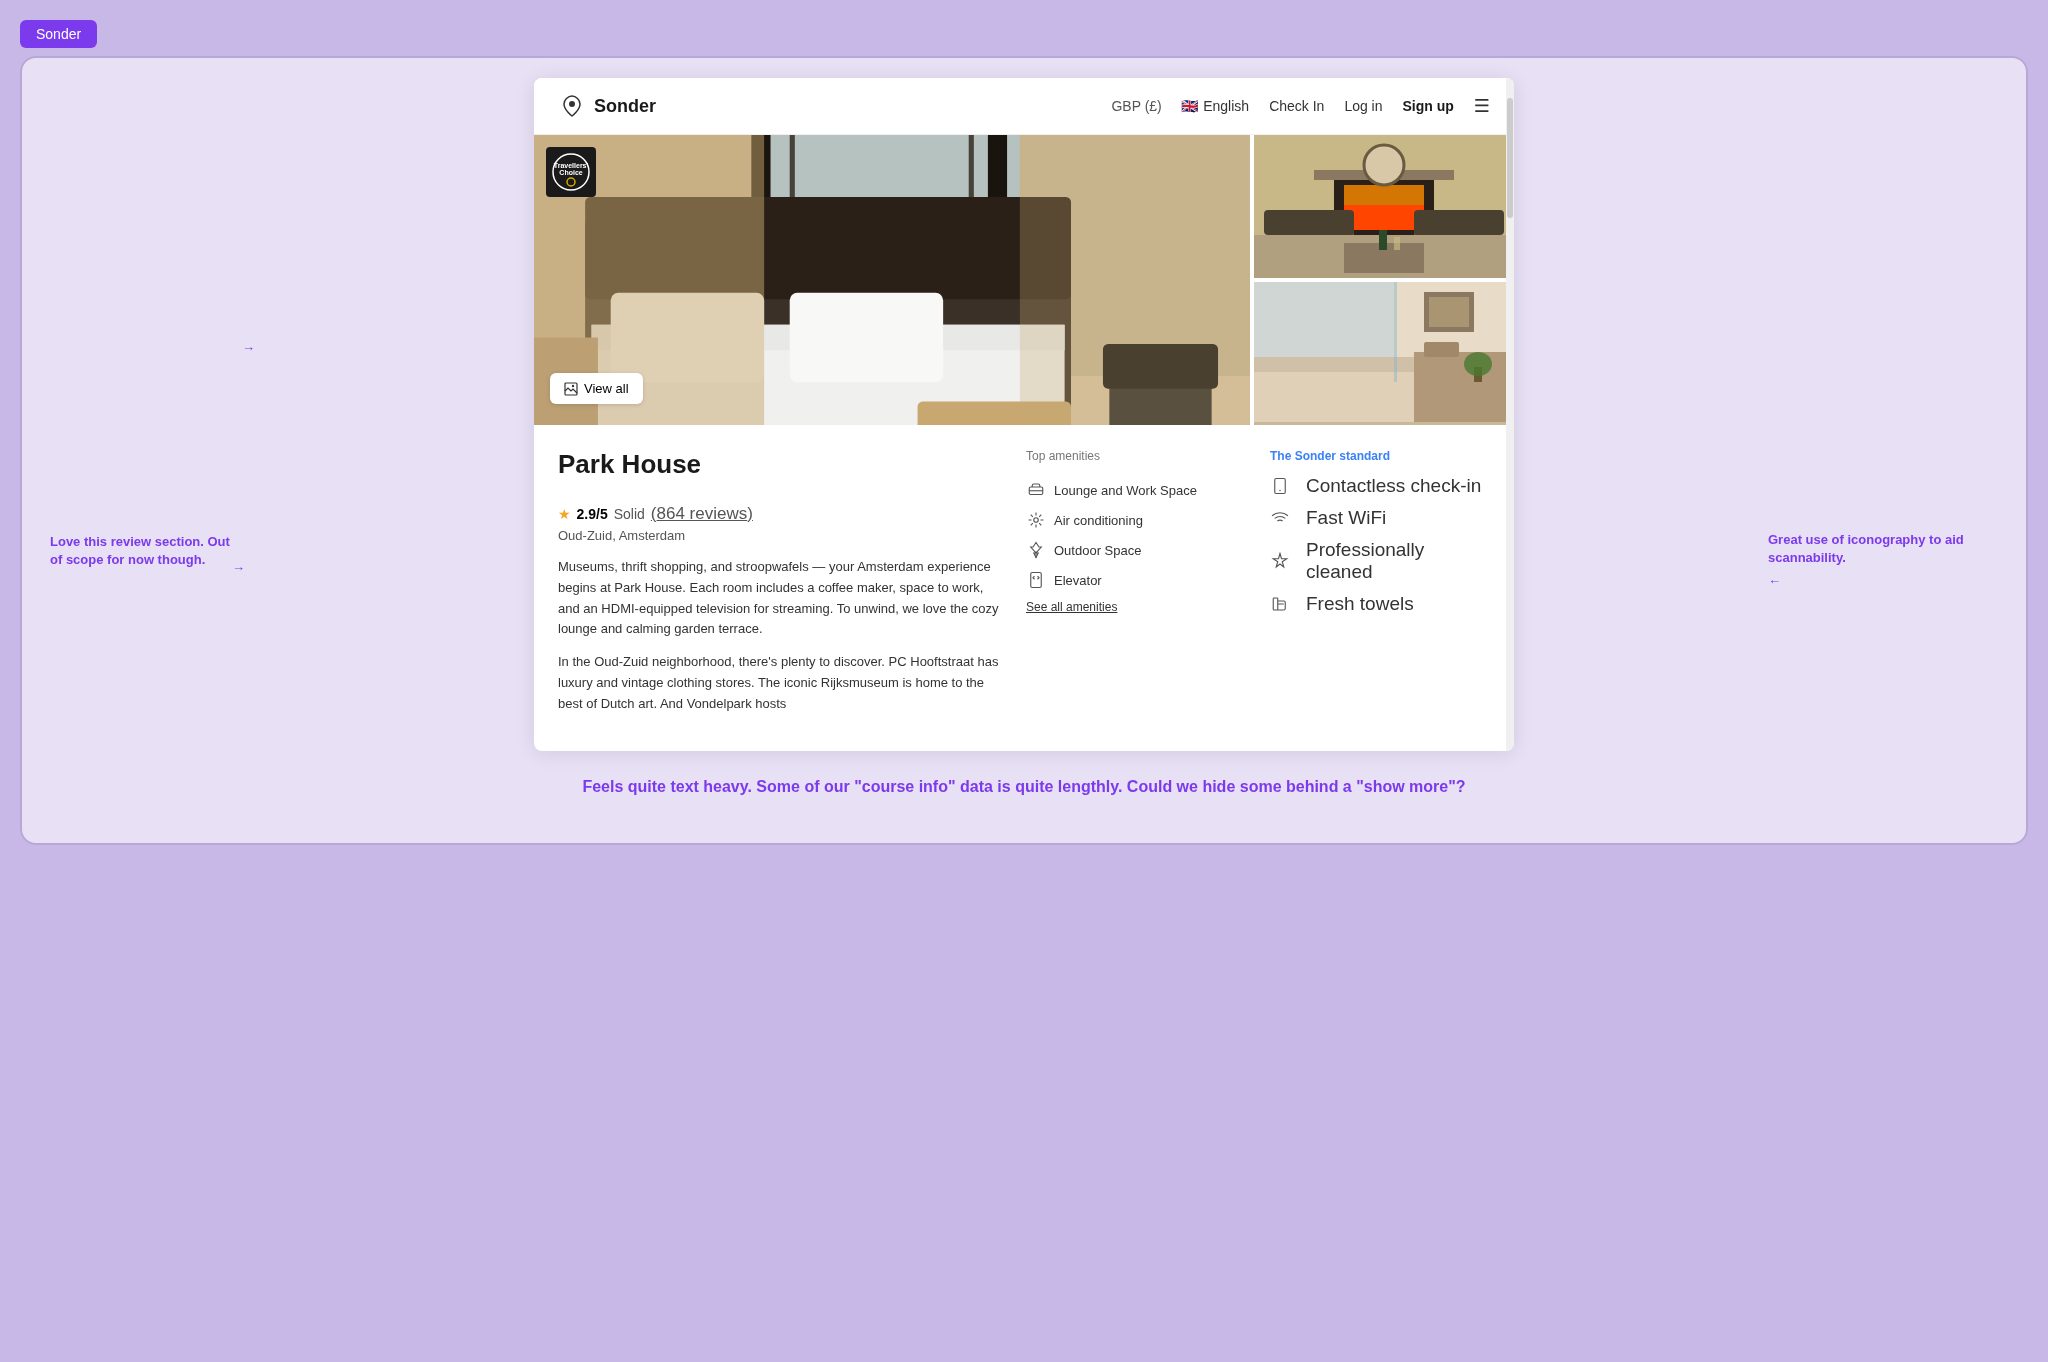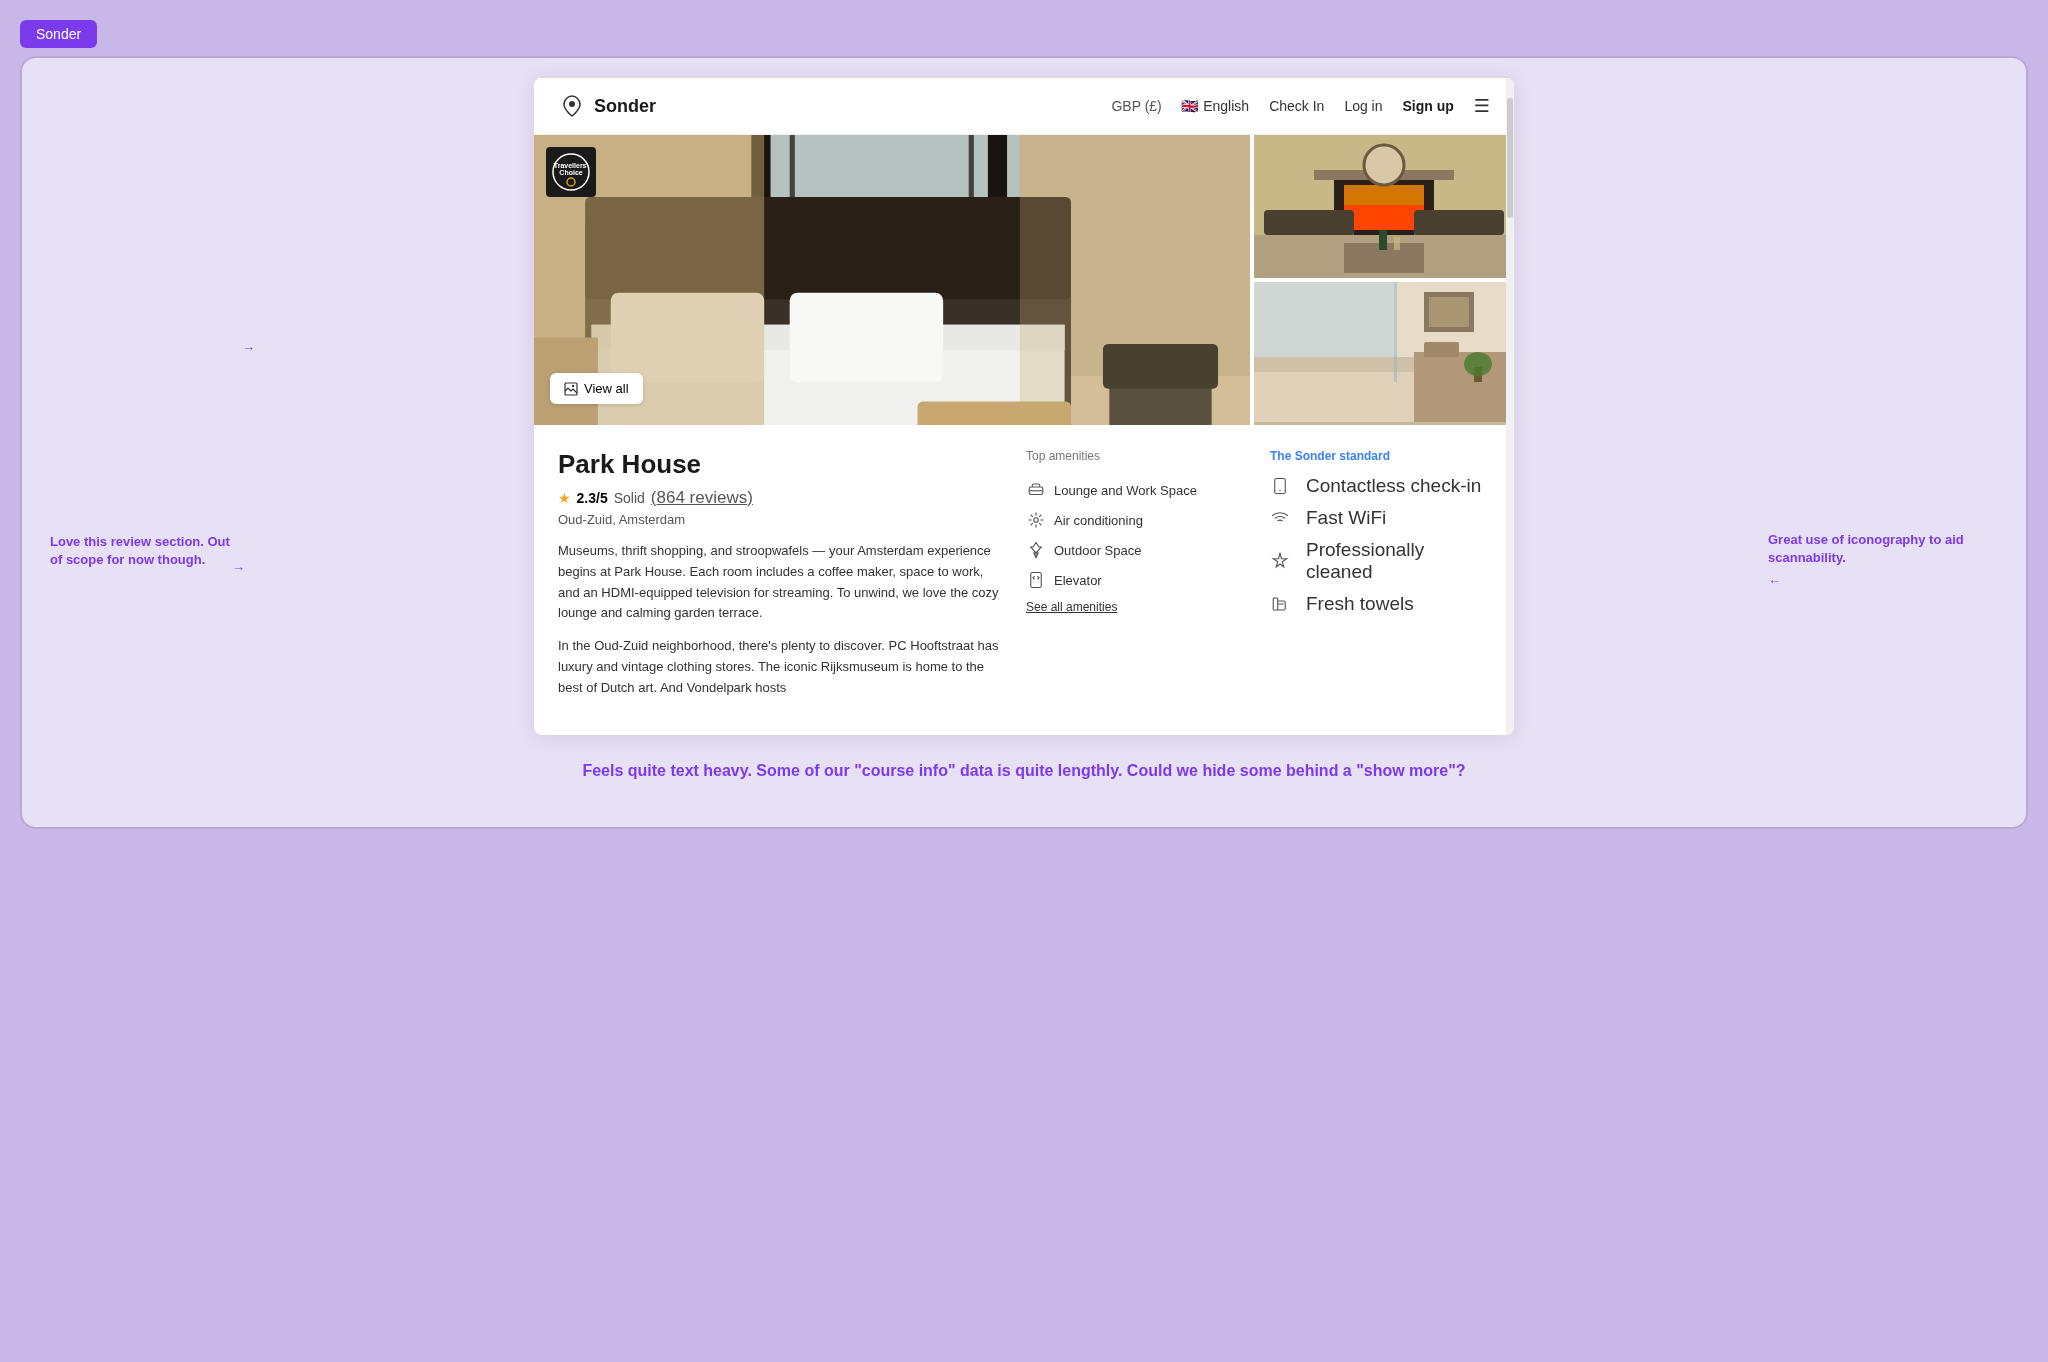"Park House" .property-main h1 { margin-bottom: 8px -> 24px }
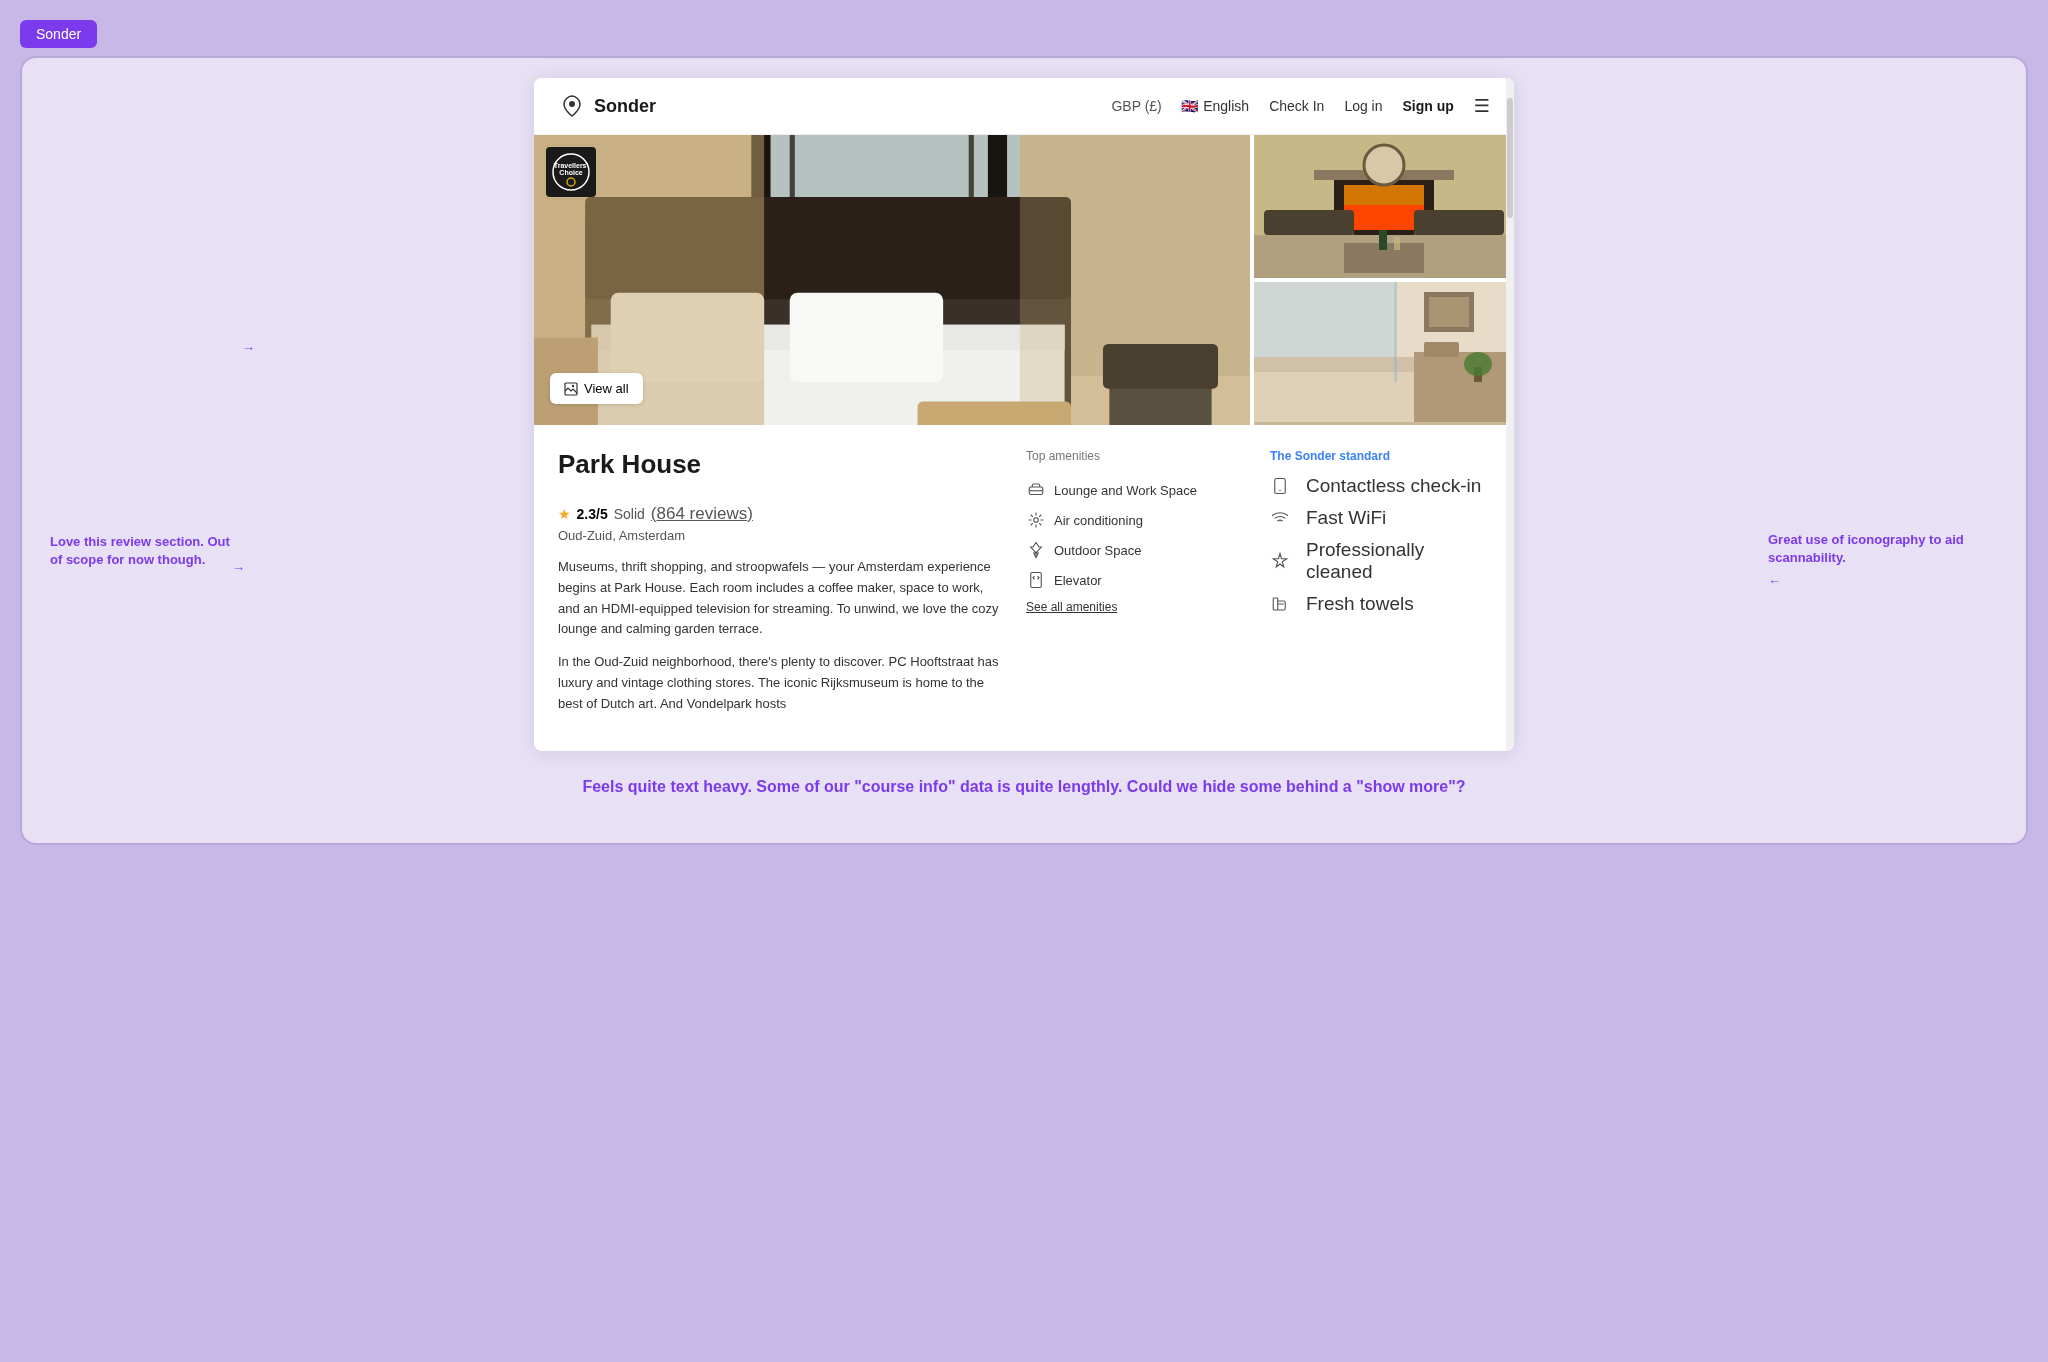"2.3" span { text: 2.3 -> 2.9 }
